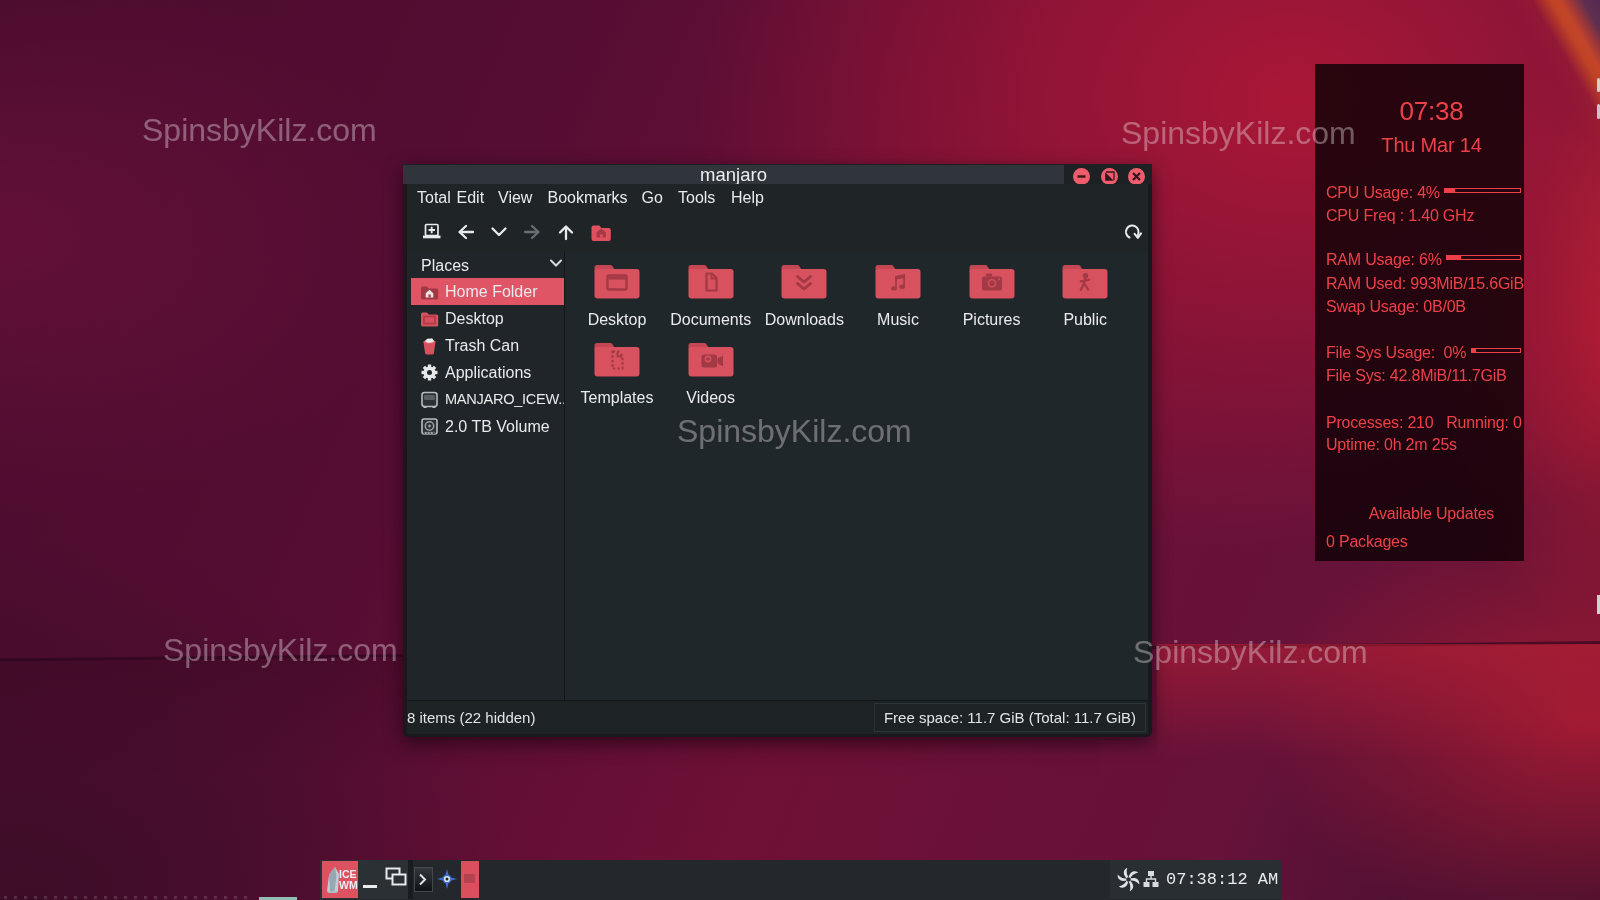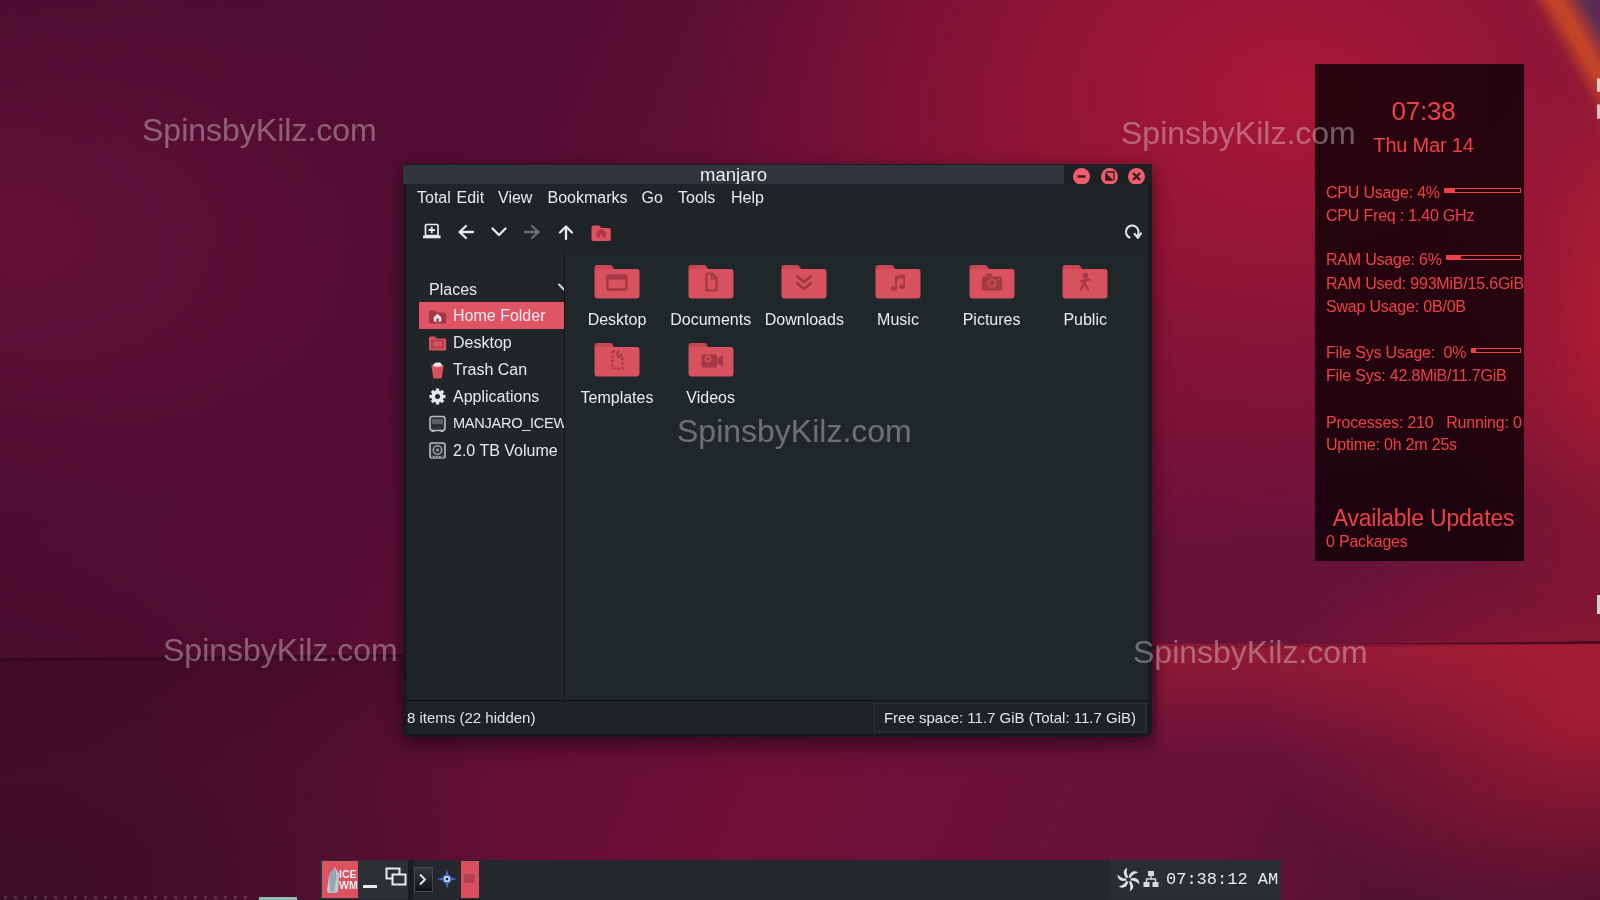"07:38" #conky .c { left: 4px -> 12px }
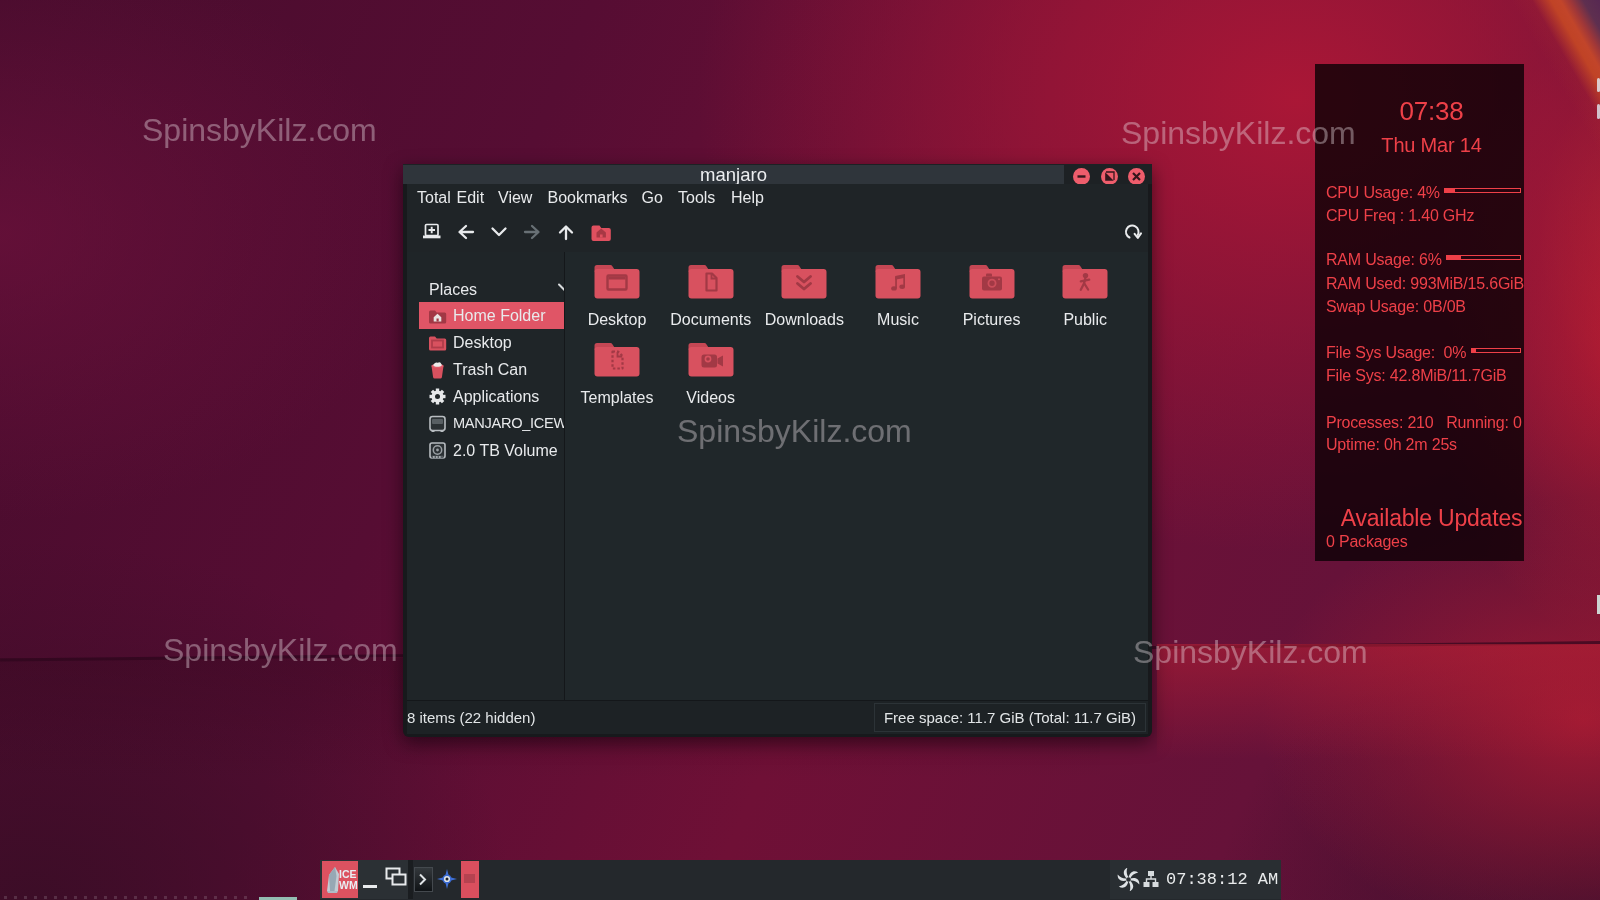"Places" .srow { left: 12px -> 4px; margin-top: 24px -> none }
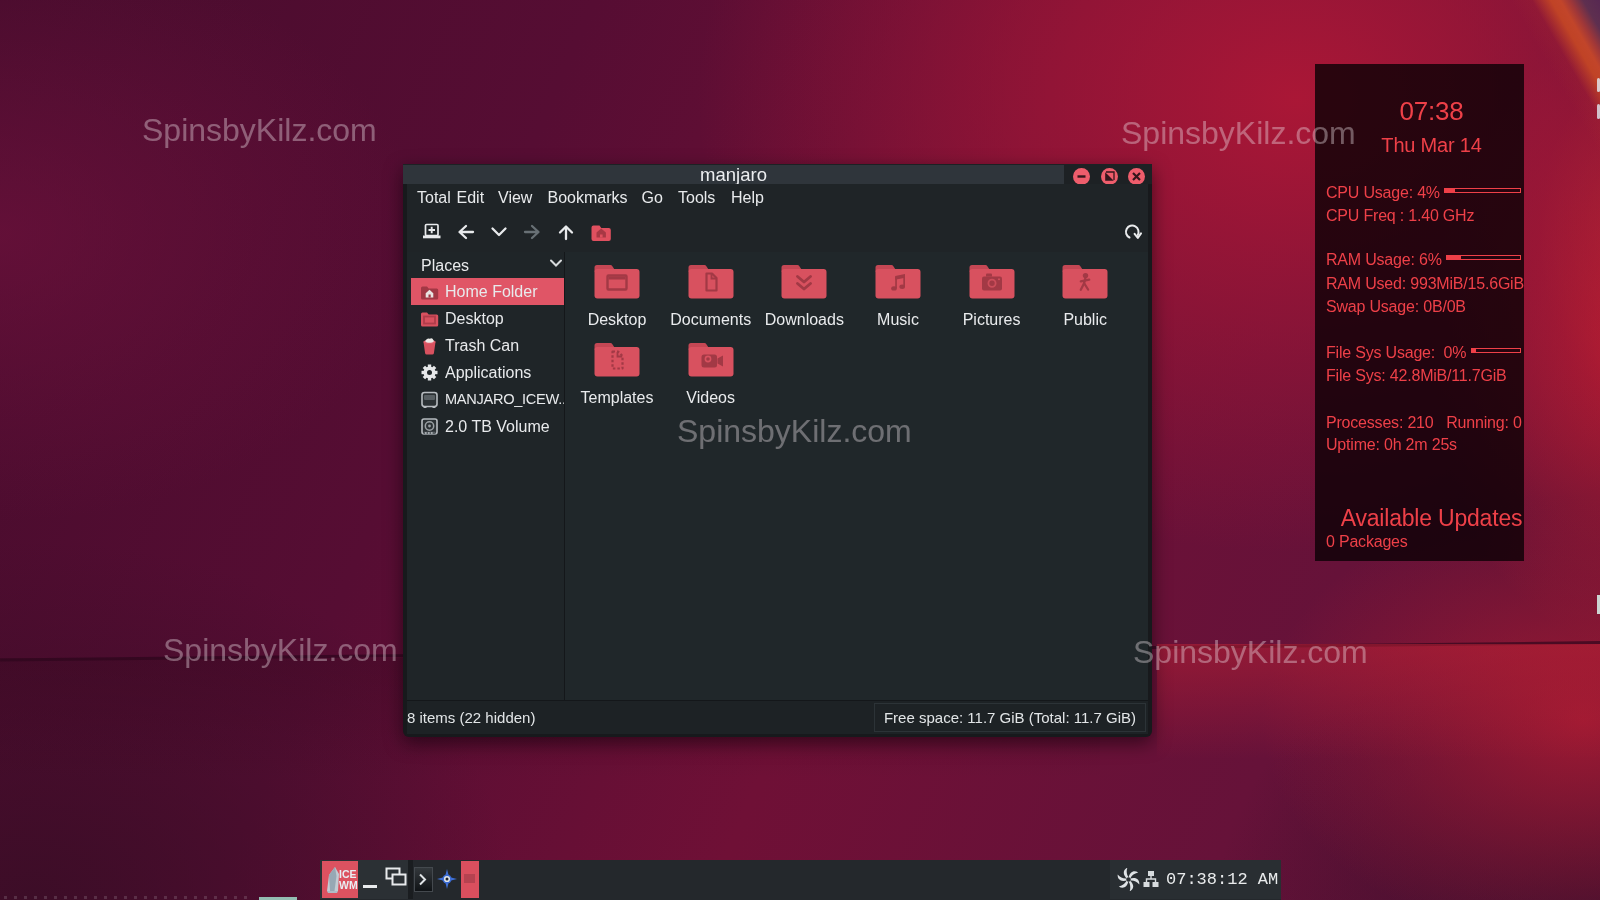"Available Updates" div.t { font-size: 23px -> 16px }
